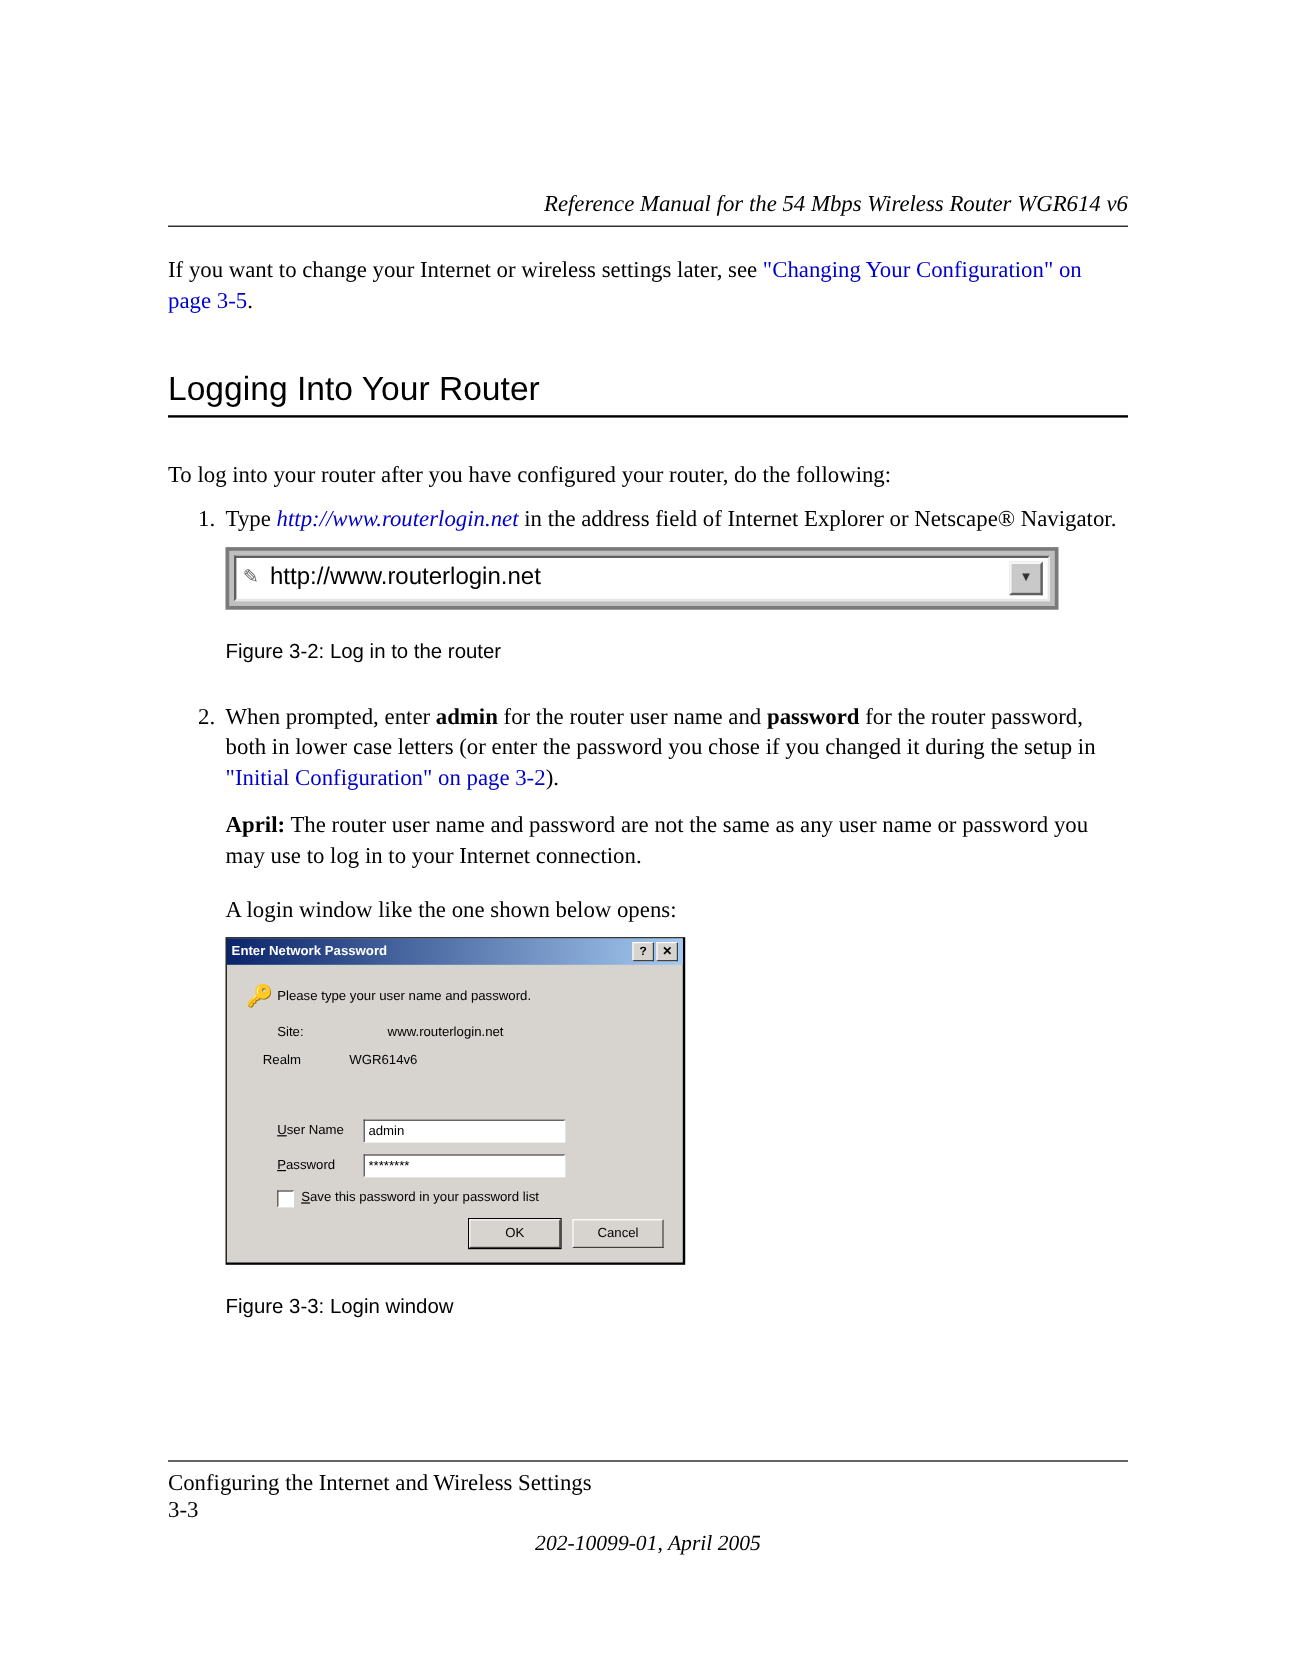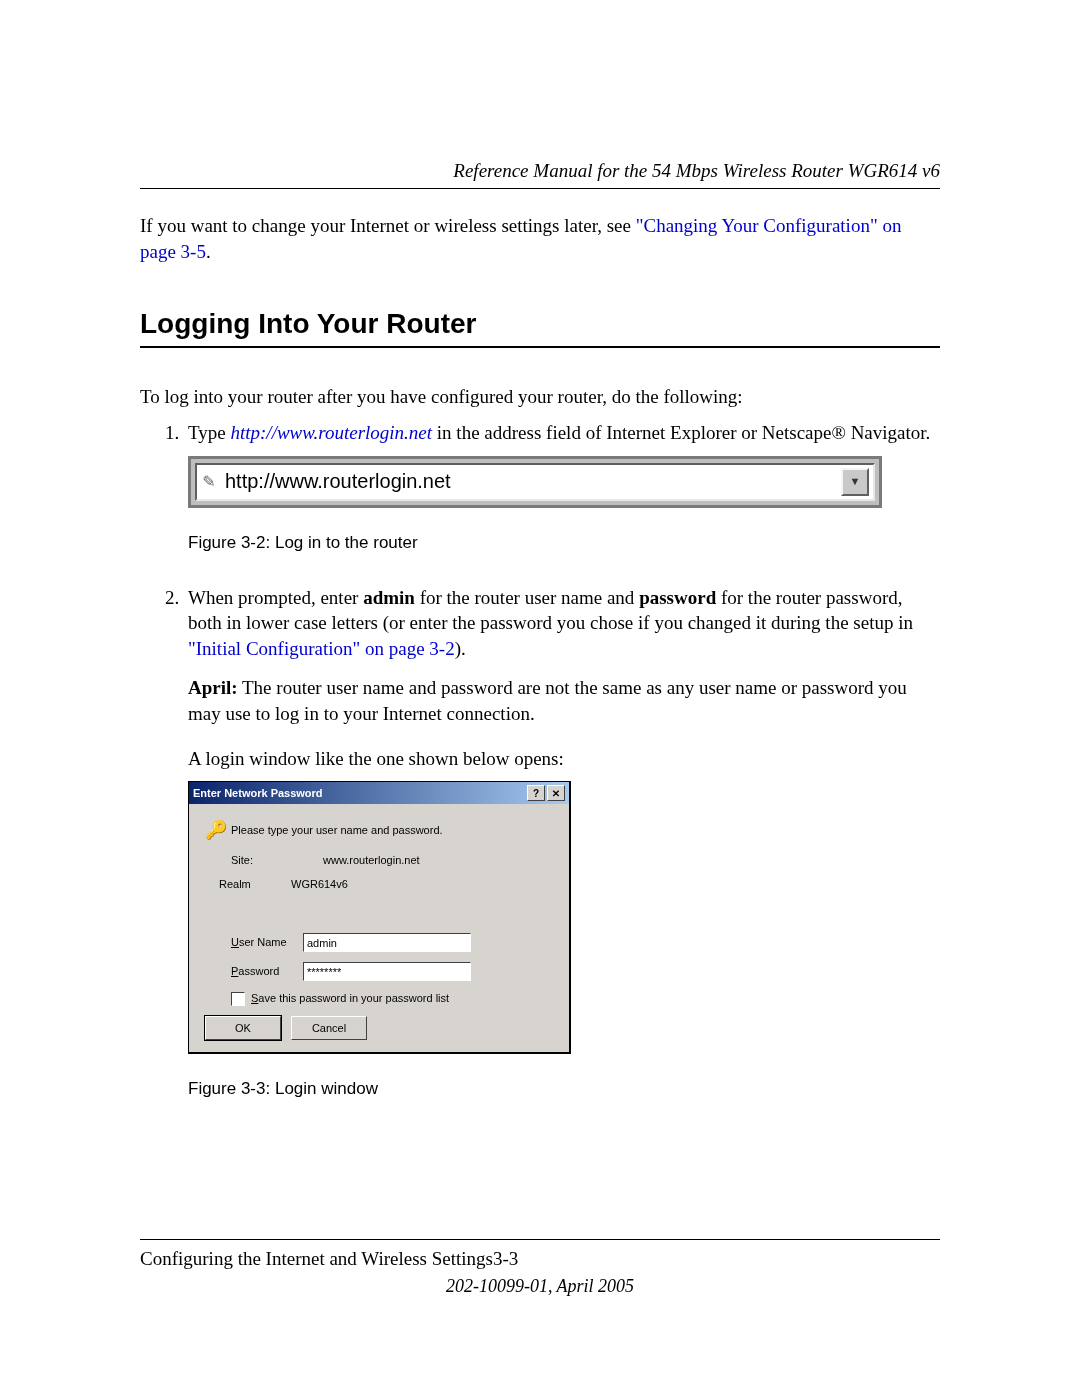"Logging Into Your Router" .section-heading { font-weight: bold -> normal }
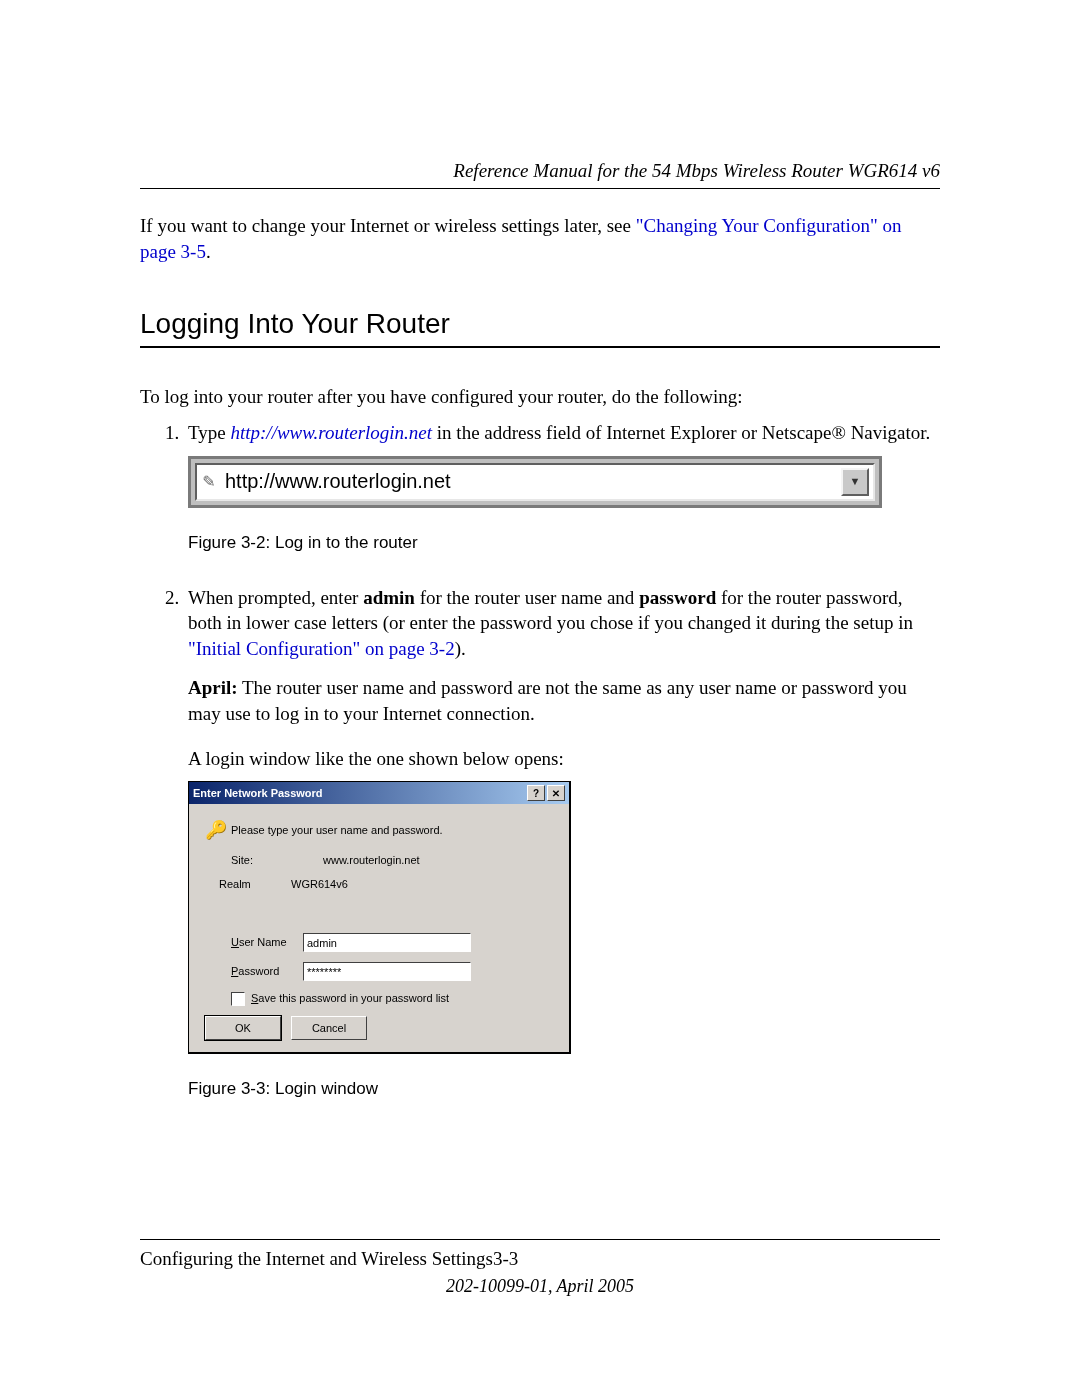"OK" .dlg-buttons { justify-content: none -> flex-end }
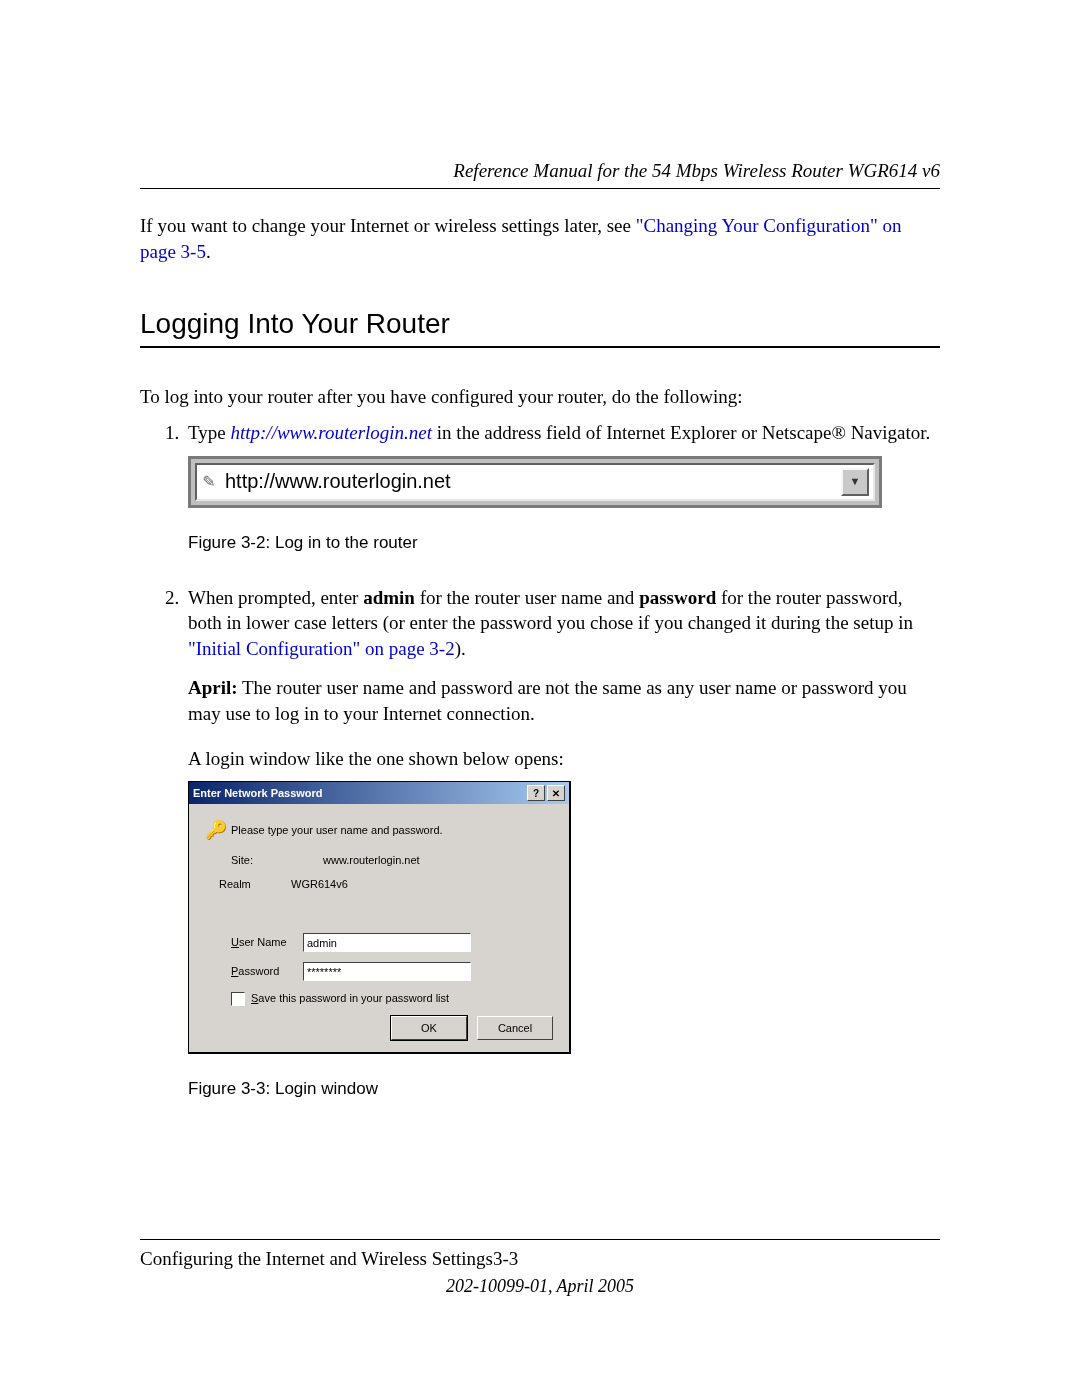"Configuring the Internet and Wireless" .footer-row { flex-direction: none -> column; justify-content: none -> space-between }
